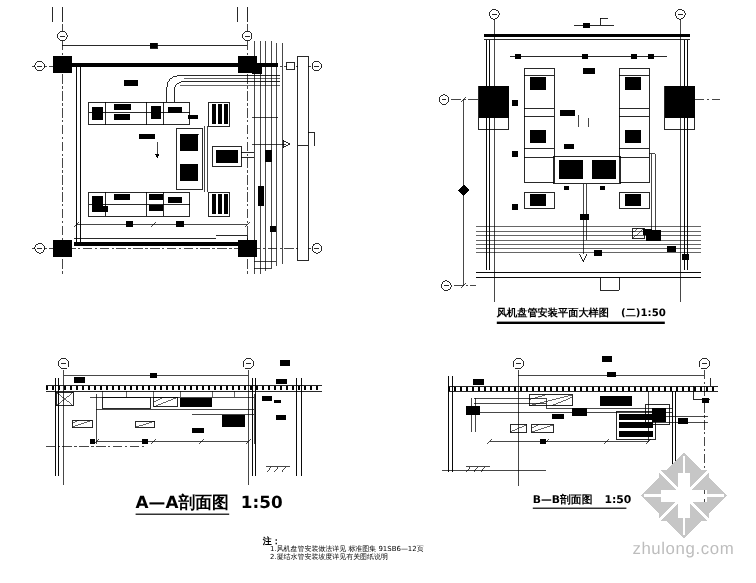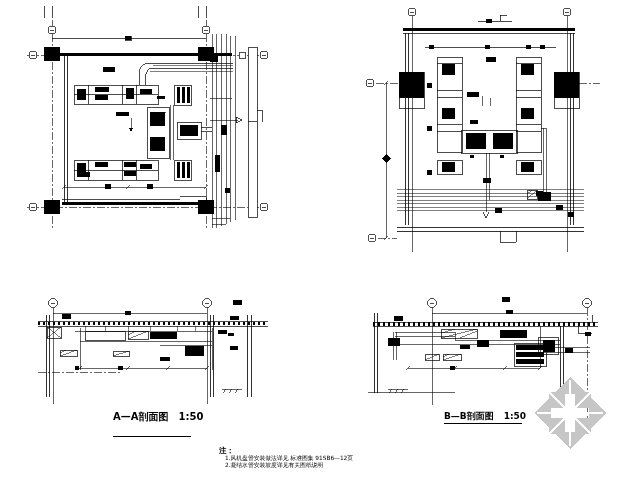"风机盘管安装平面大样图 (二)1:50" div.ttl { html: none -> <div> <span>风机盘管安装平面大样图</span><span>(二)1:50</span> </div> }
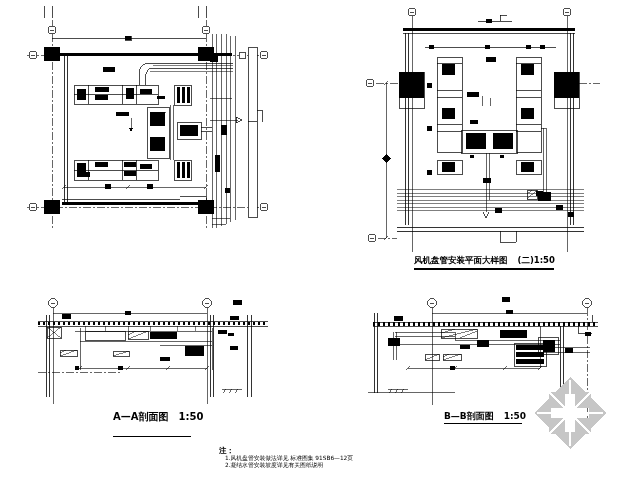"A—A剖面图 1:50" .ttl-secA { font-size: 10px -> 14px; padding-bottom: 12px -> 0px }
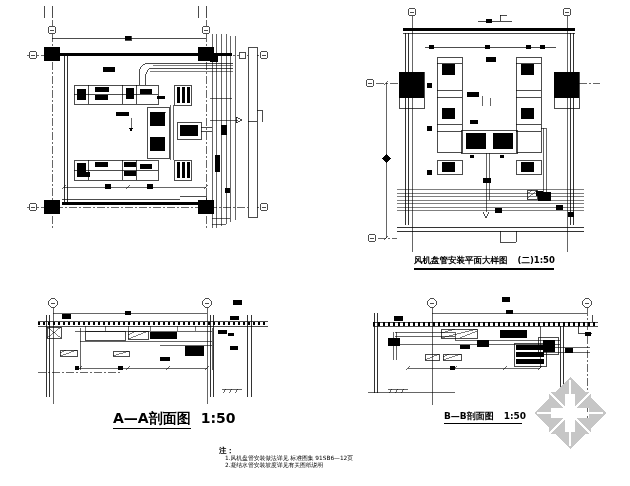"zhulong.com" div.wm-text { html: none -> <div>zhulong.com</div> }
